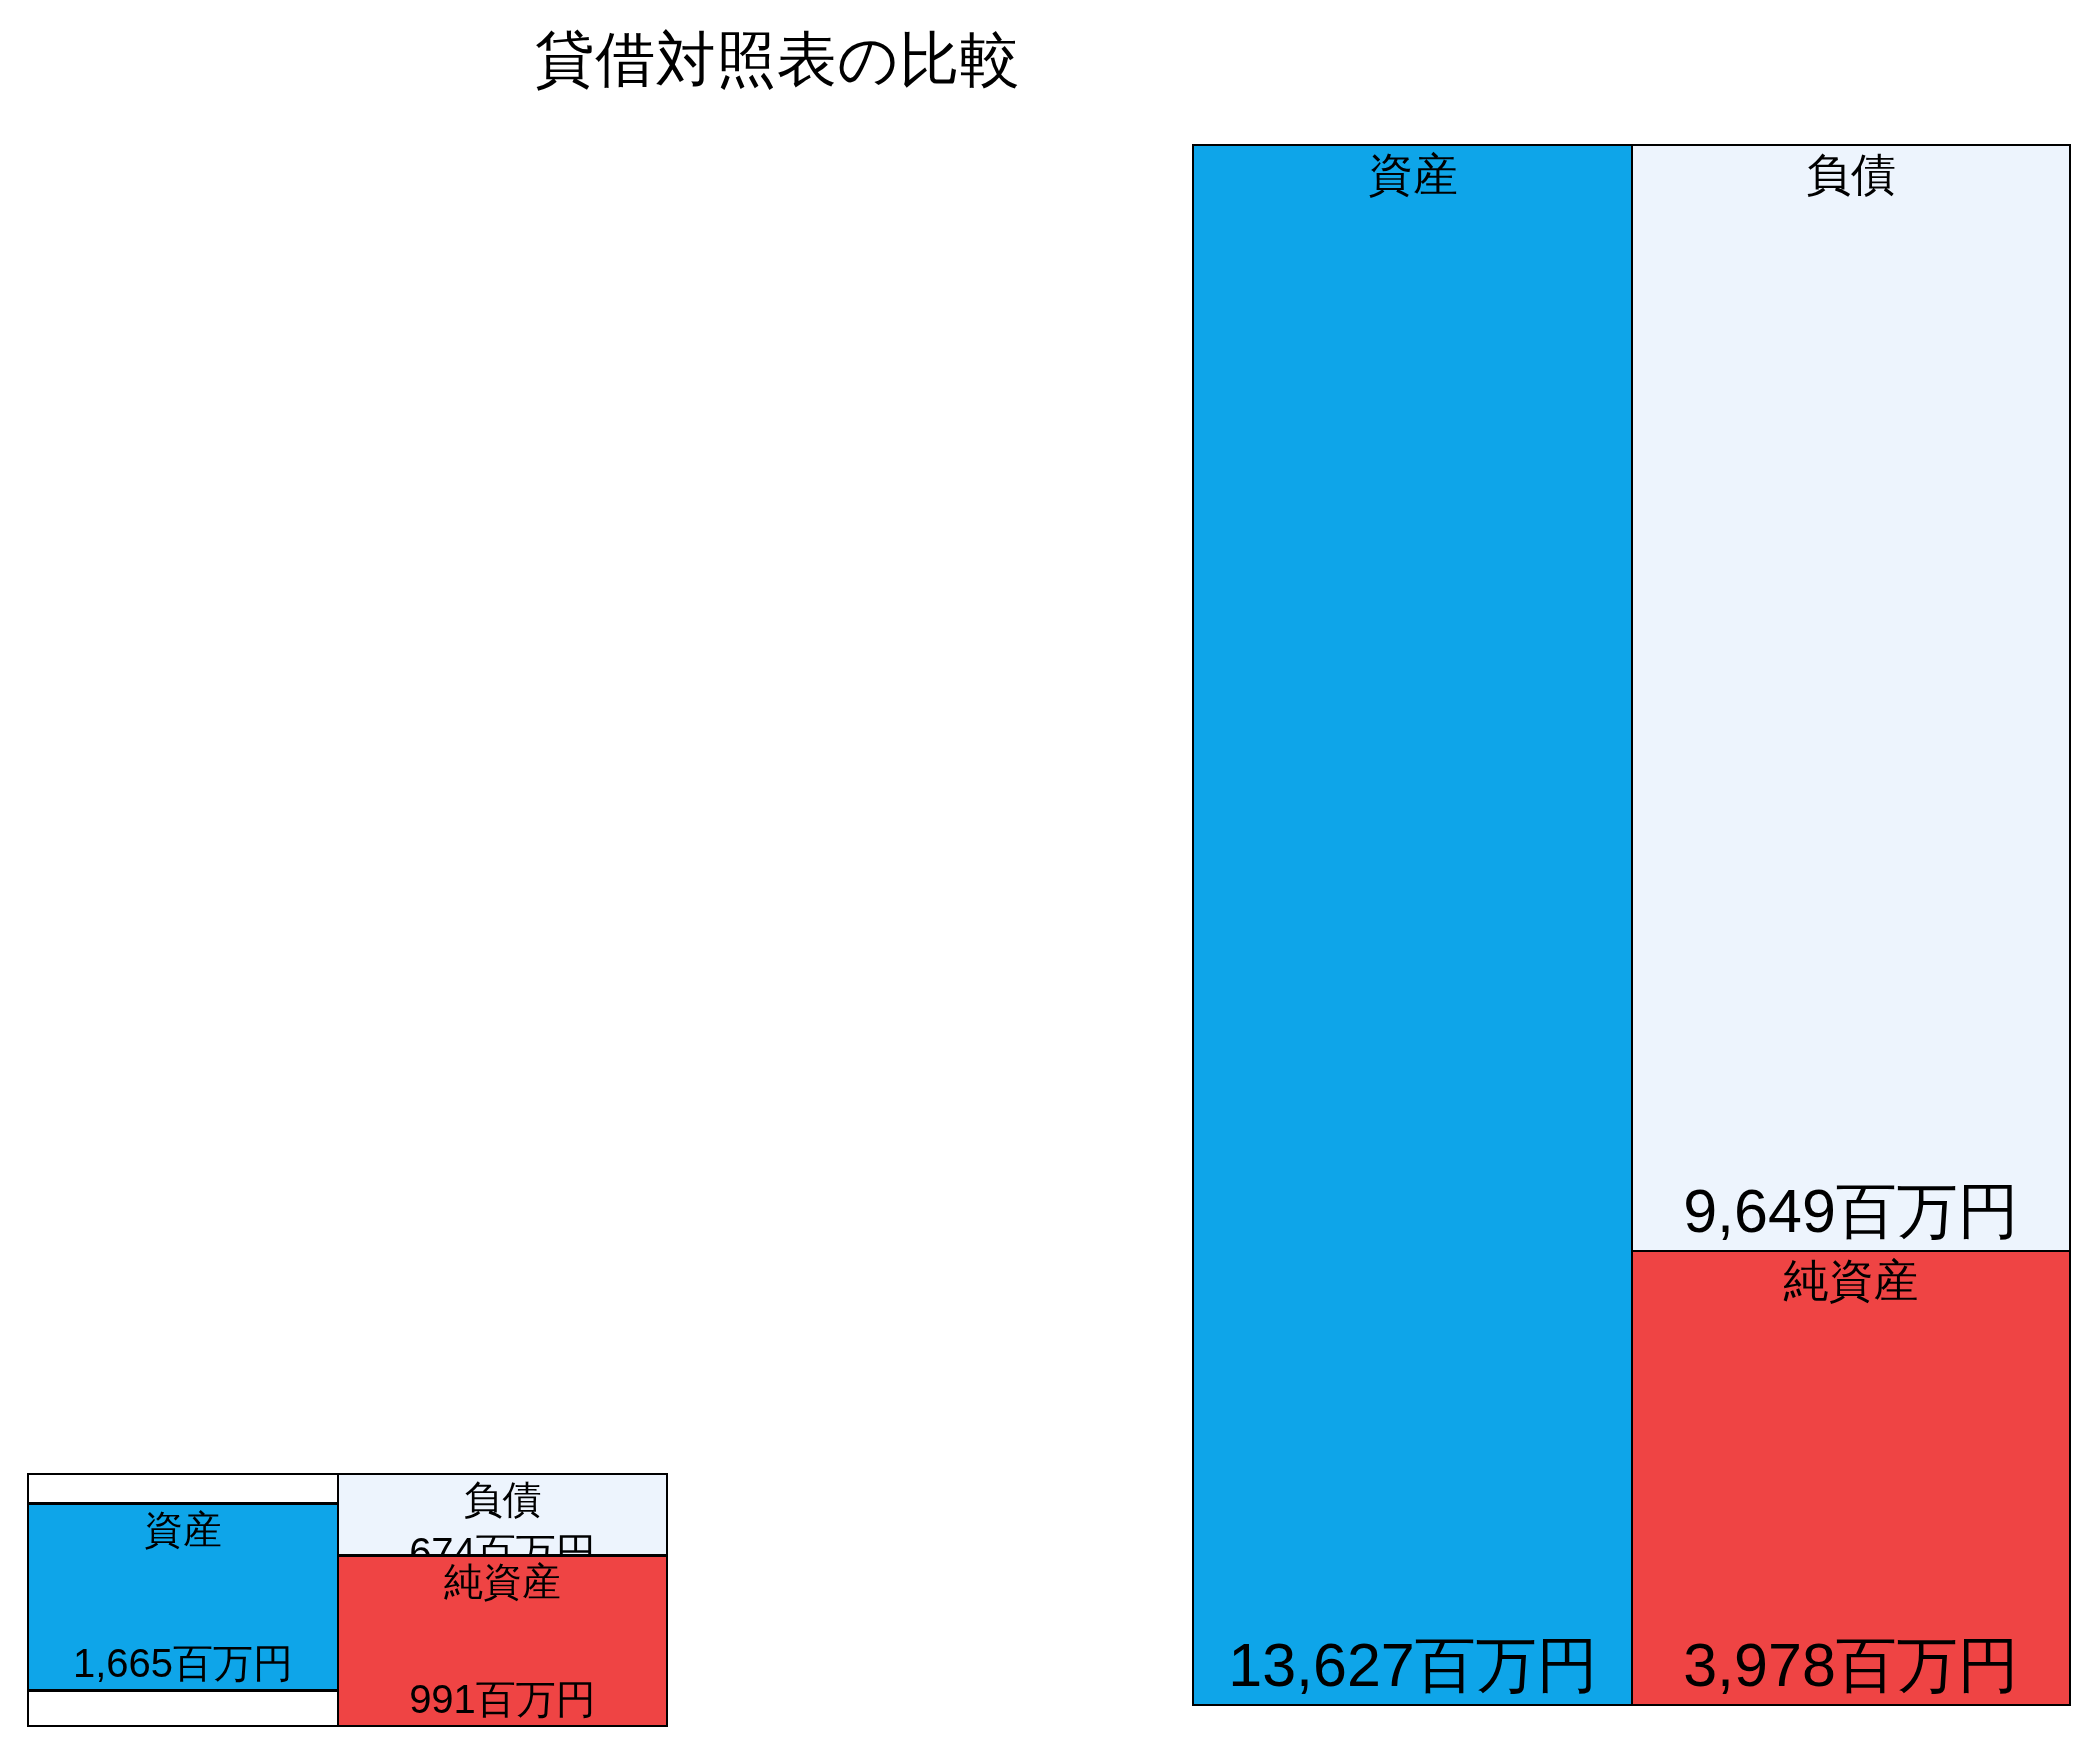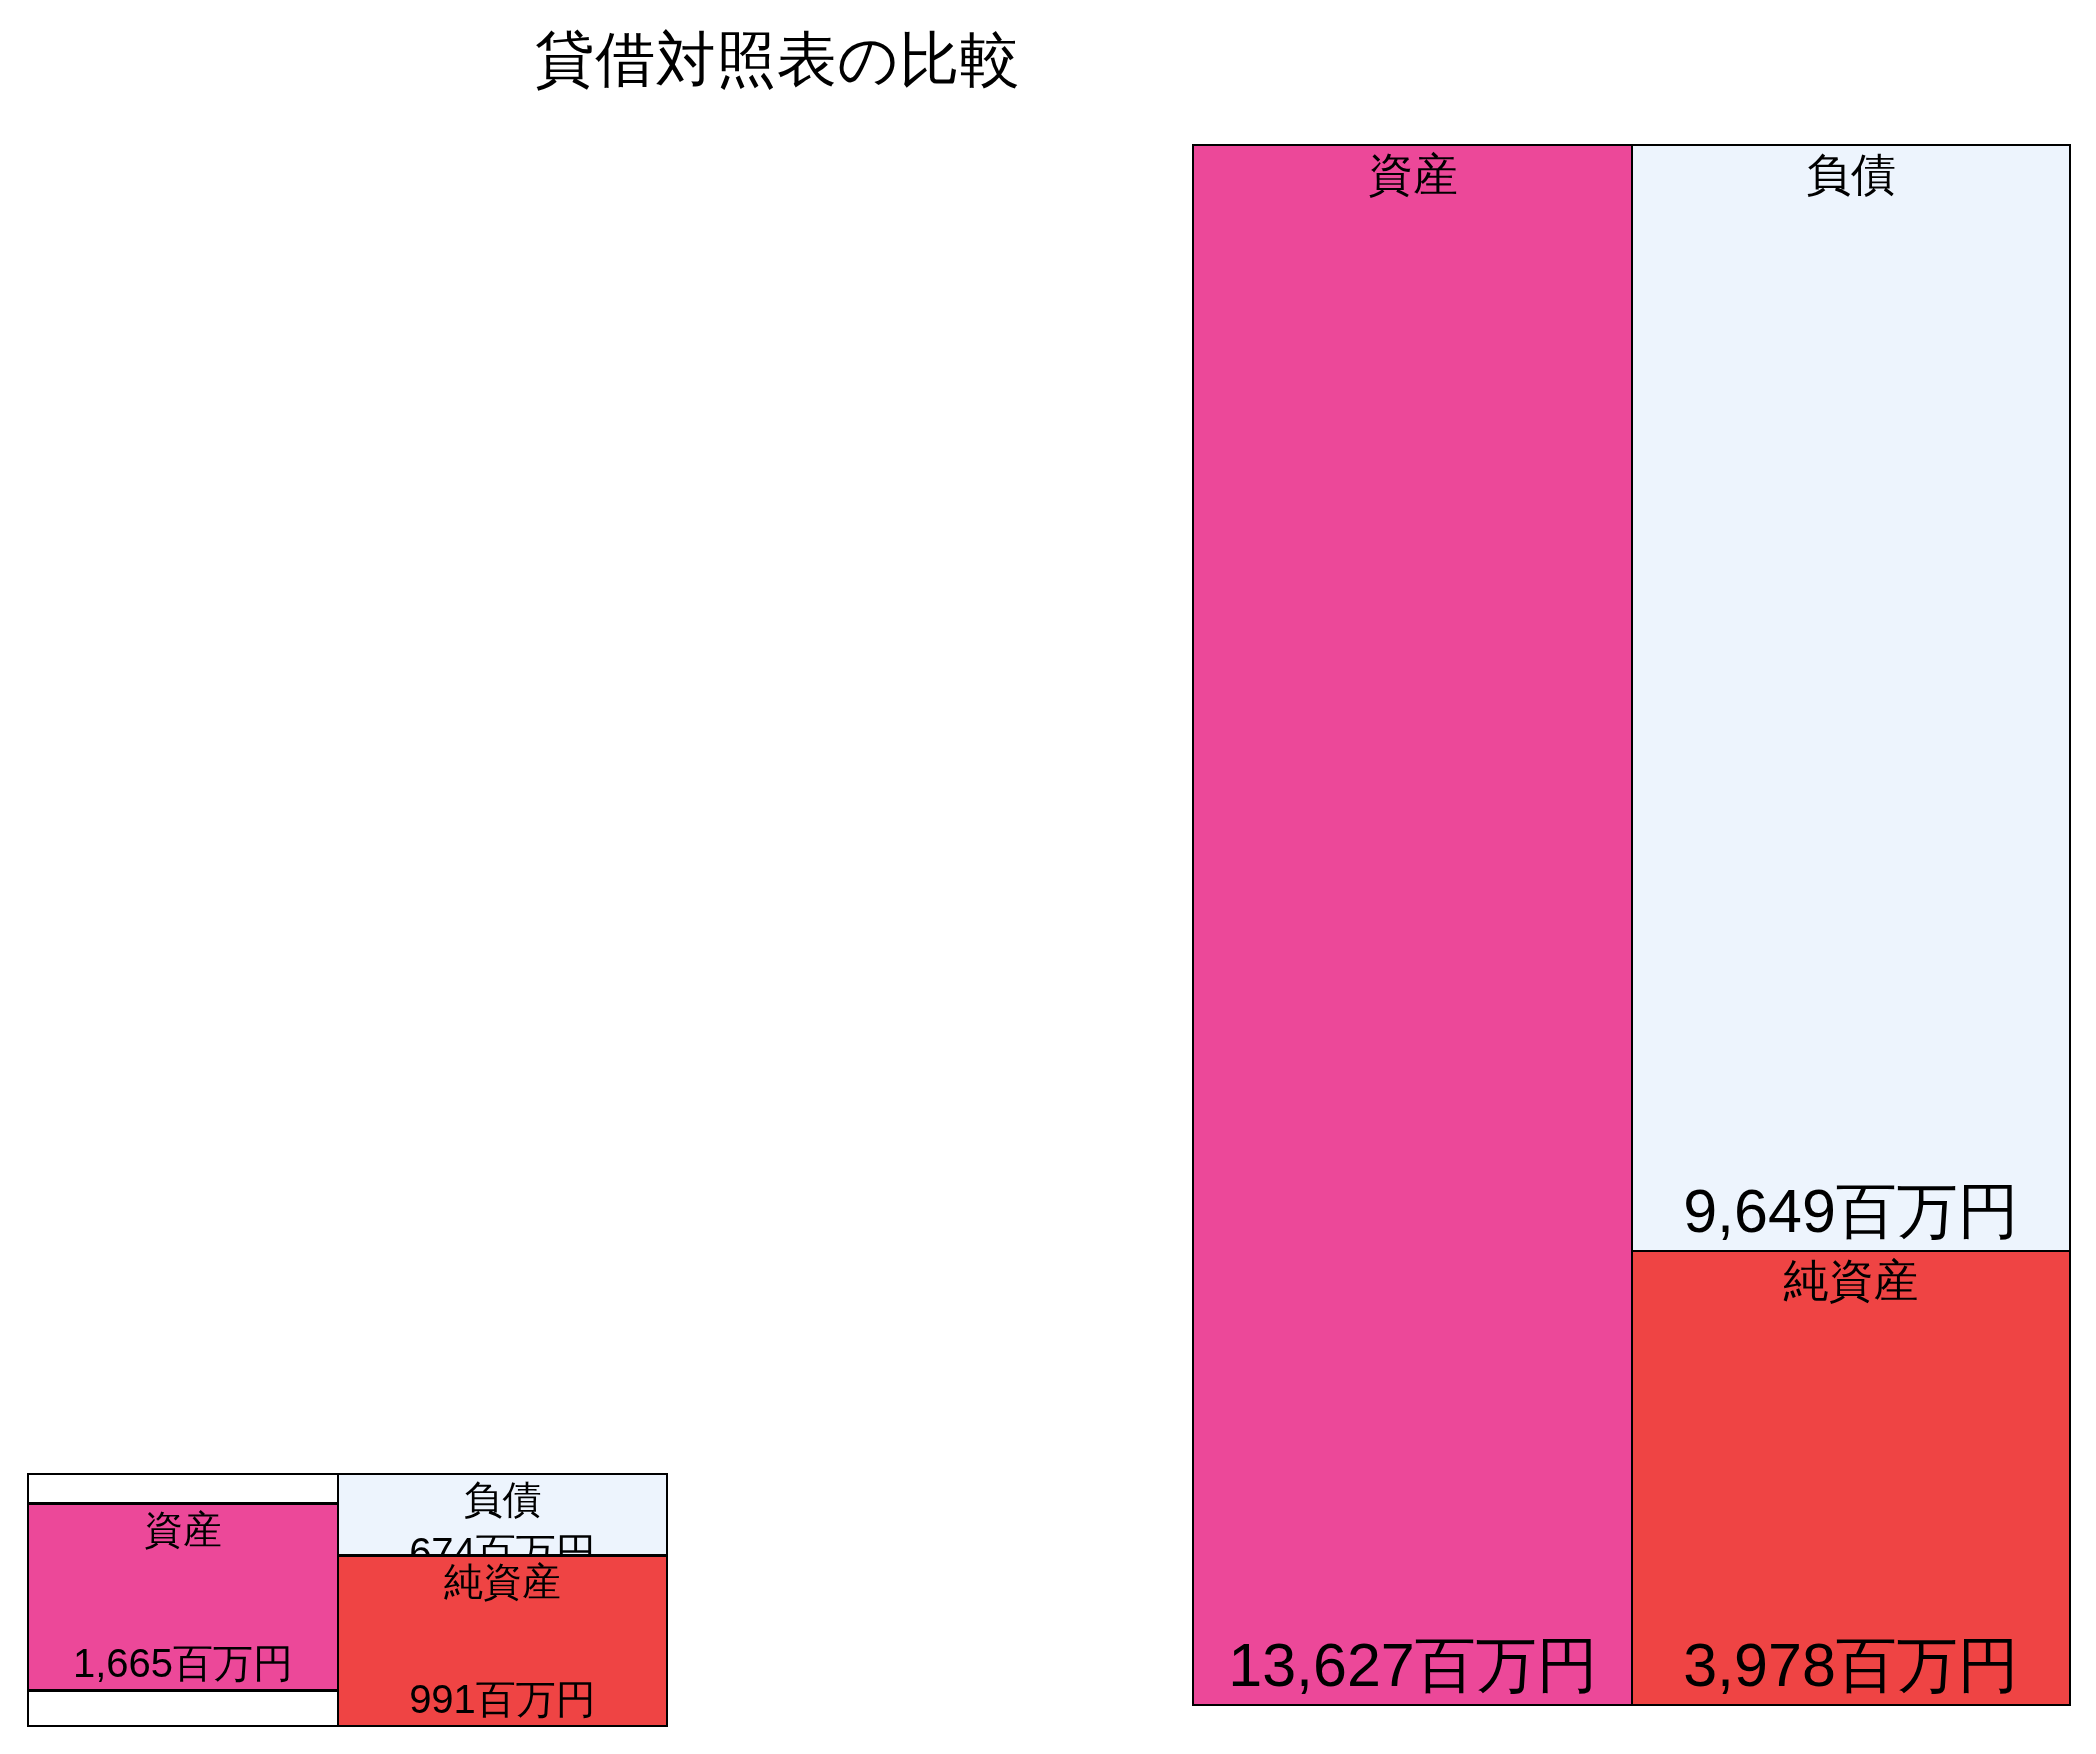"資産" .fill-asset { background: #ec4899 -> #0ea5e9 }
